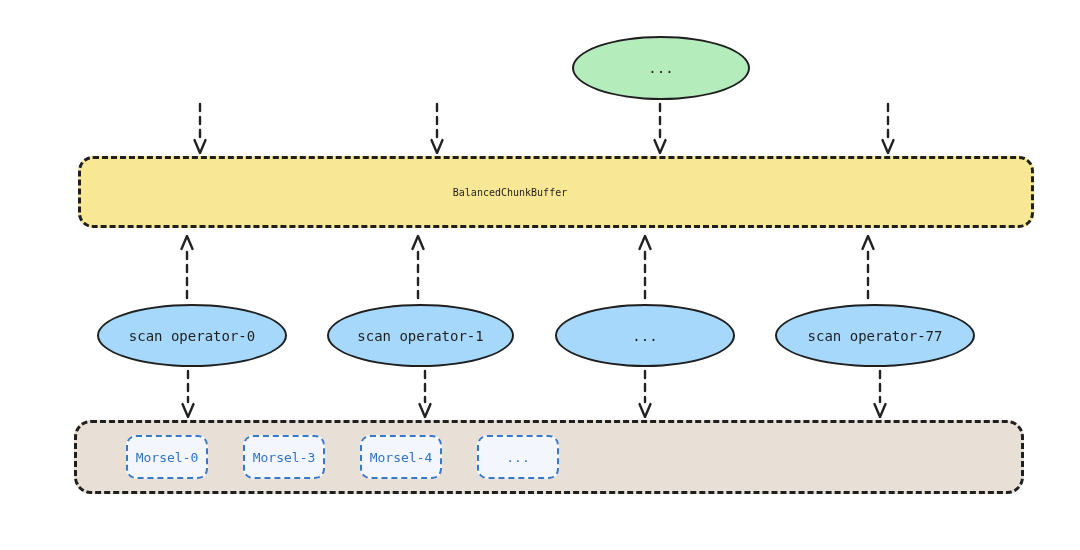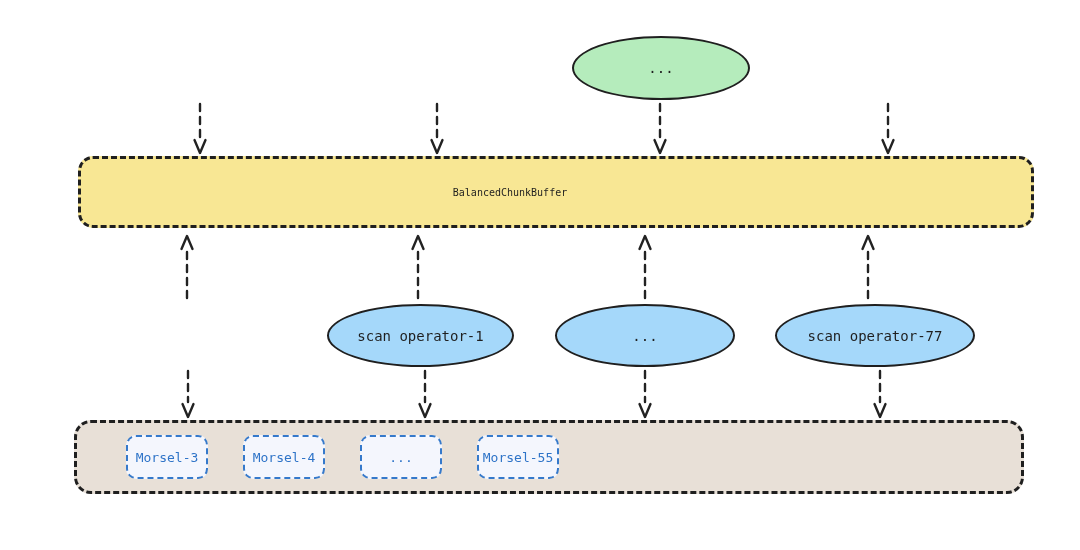"scan operator-0" div.node { html: none -> <div>scan operator-0</div> }
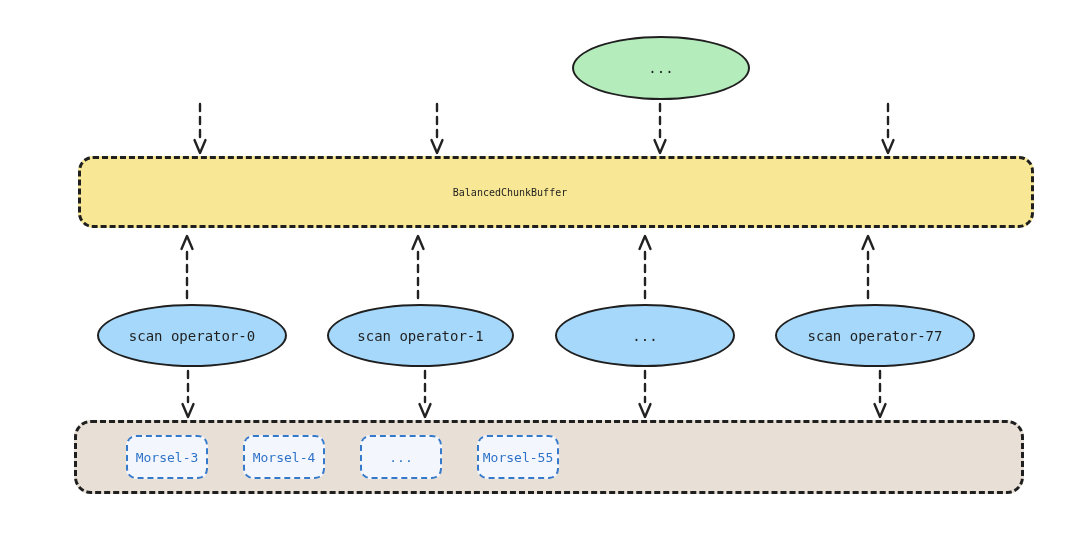"Morsel-0" div.morsel { html: none -> <div>Morsel-0</div> }
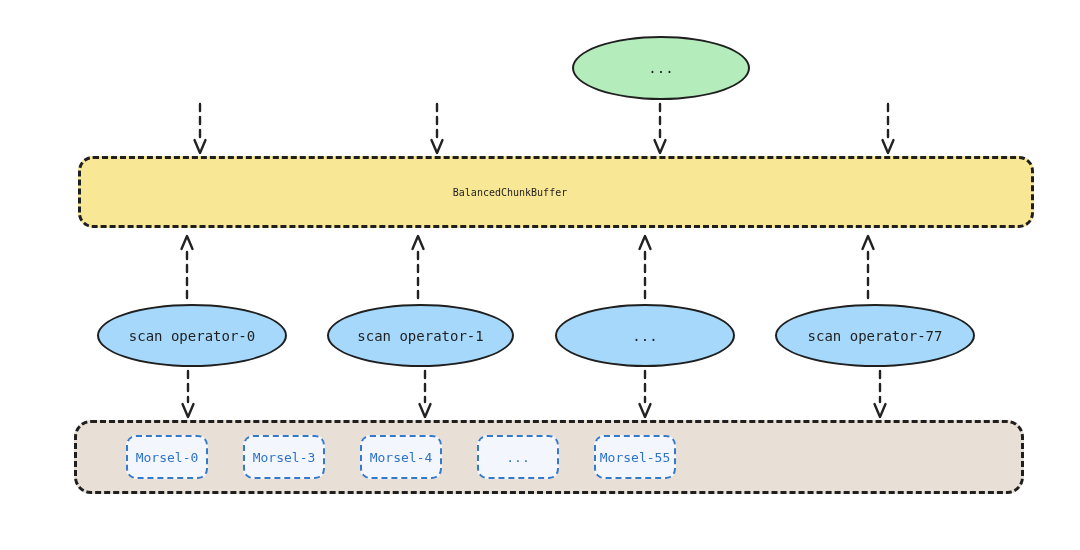"Morsel-55" div.morsel { html: <div>Morsel-55</div> -> none }
